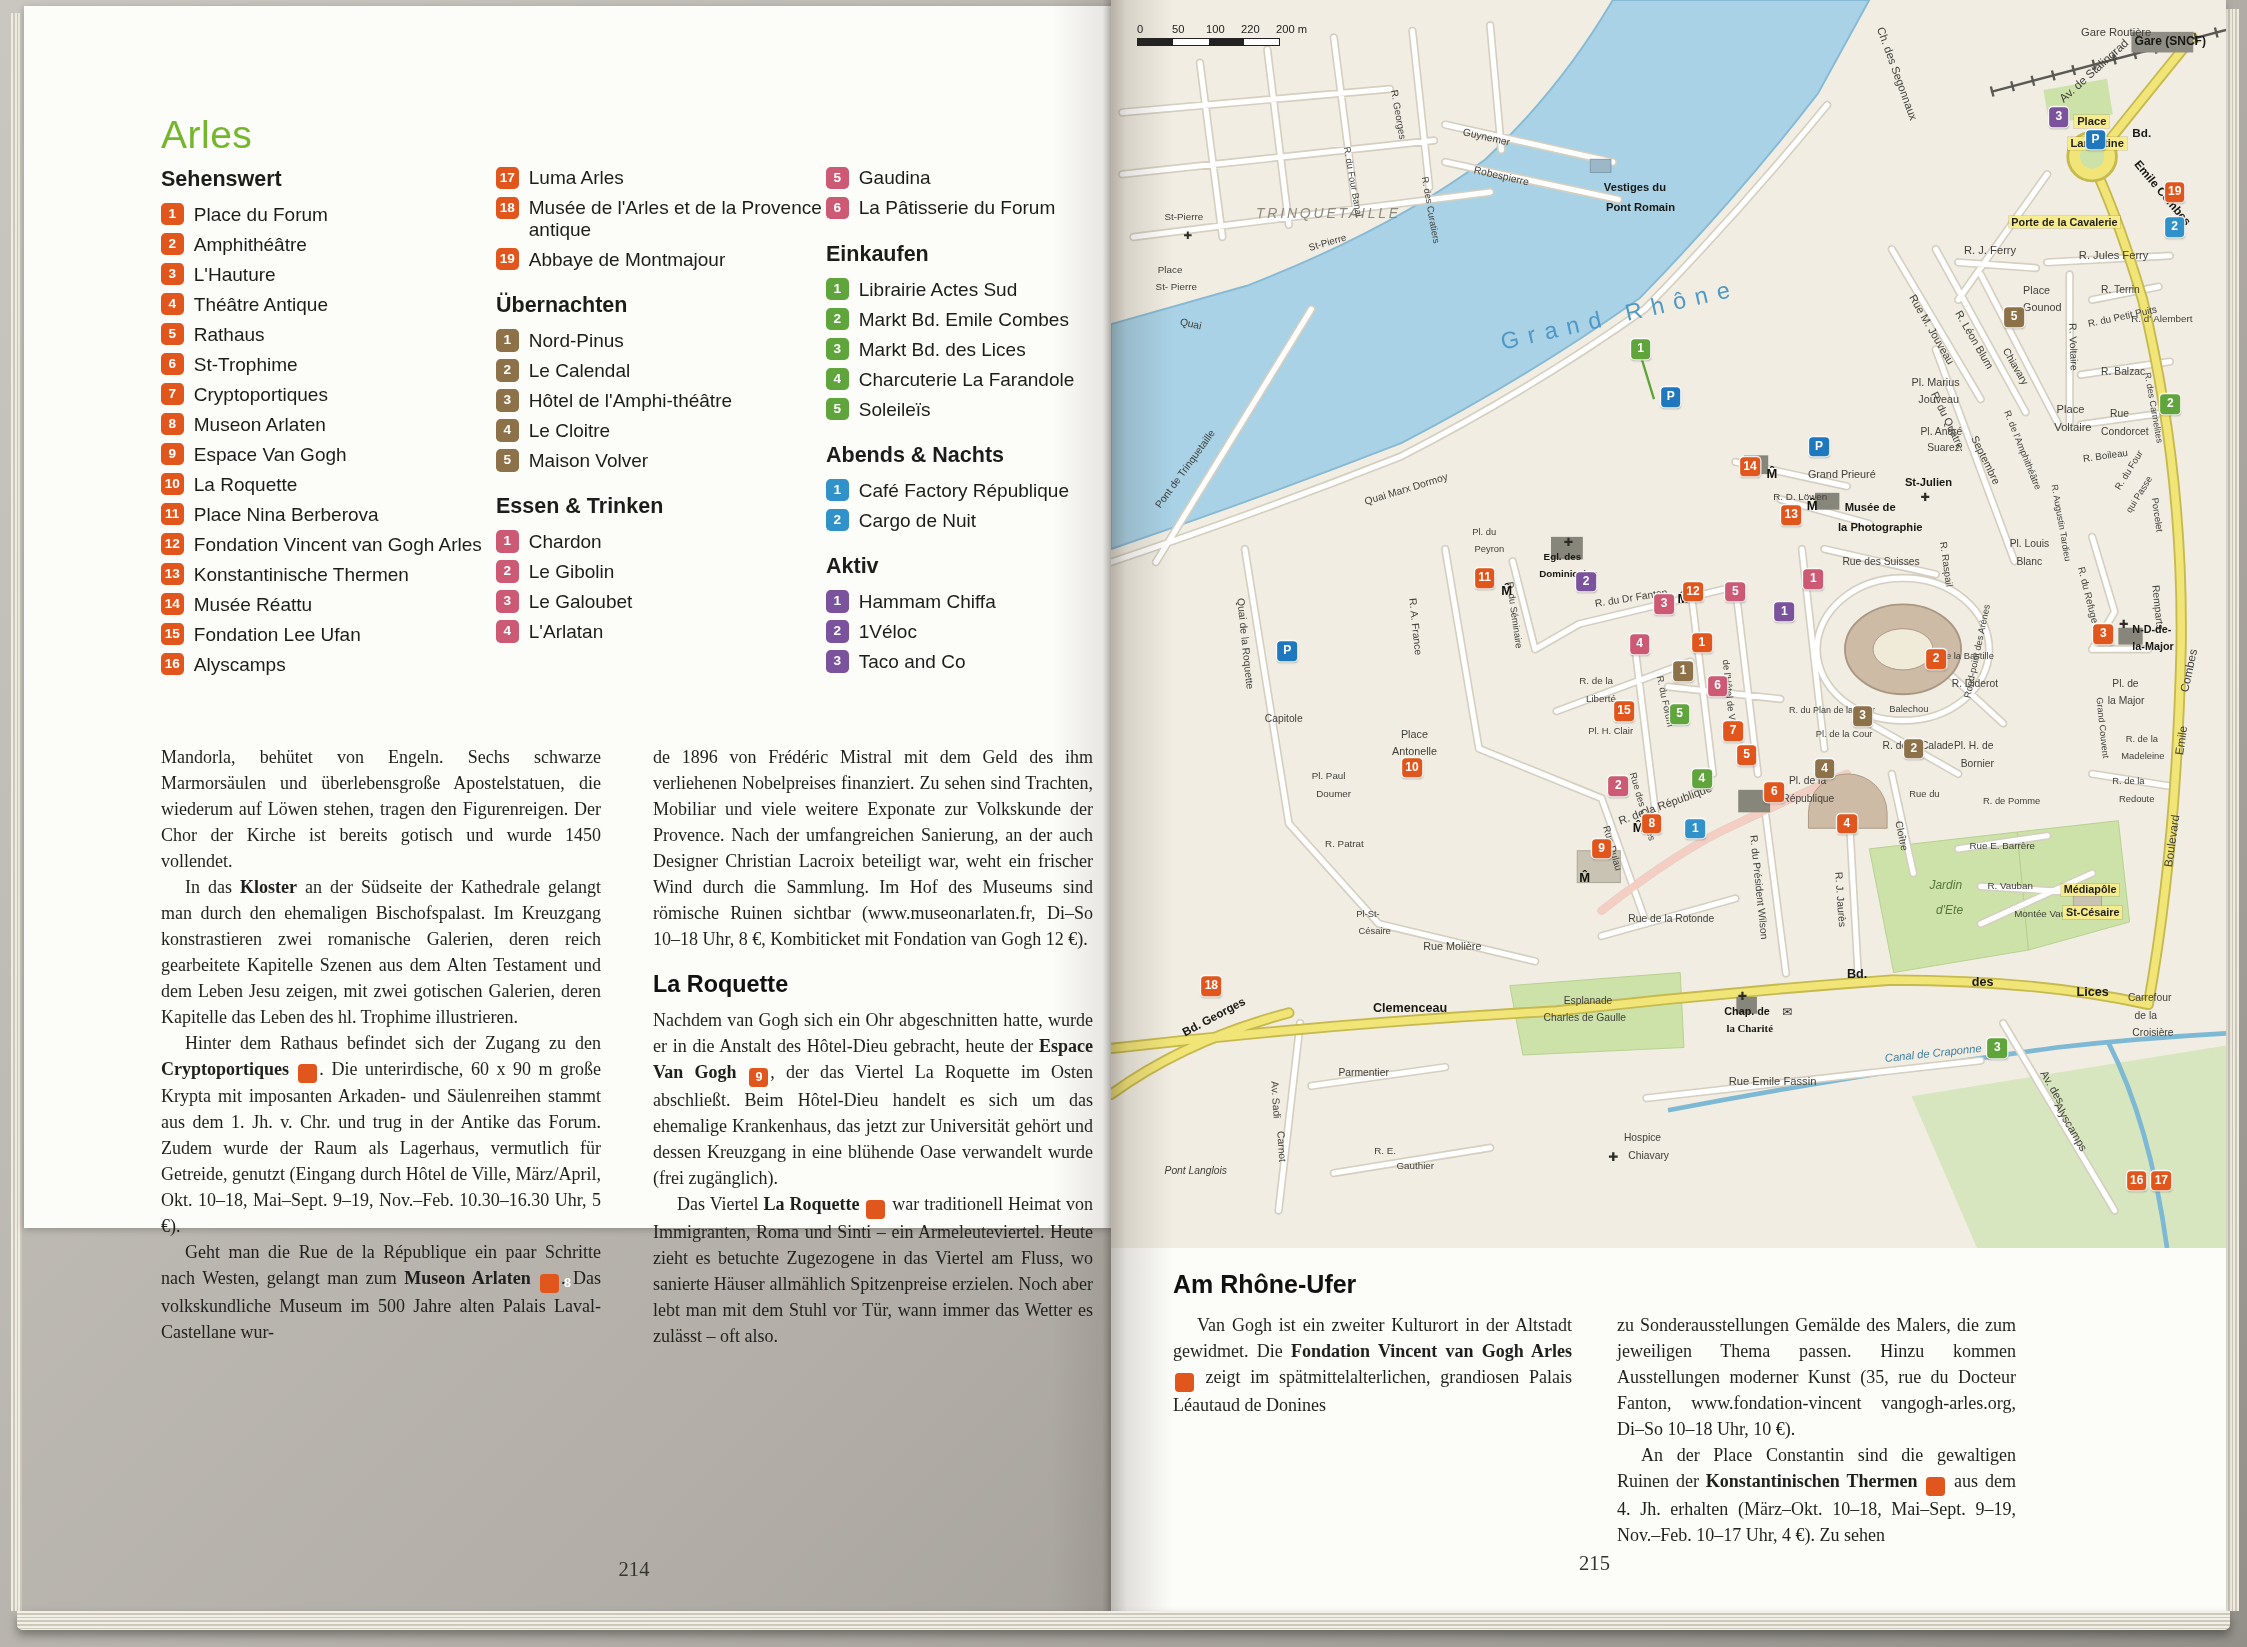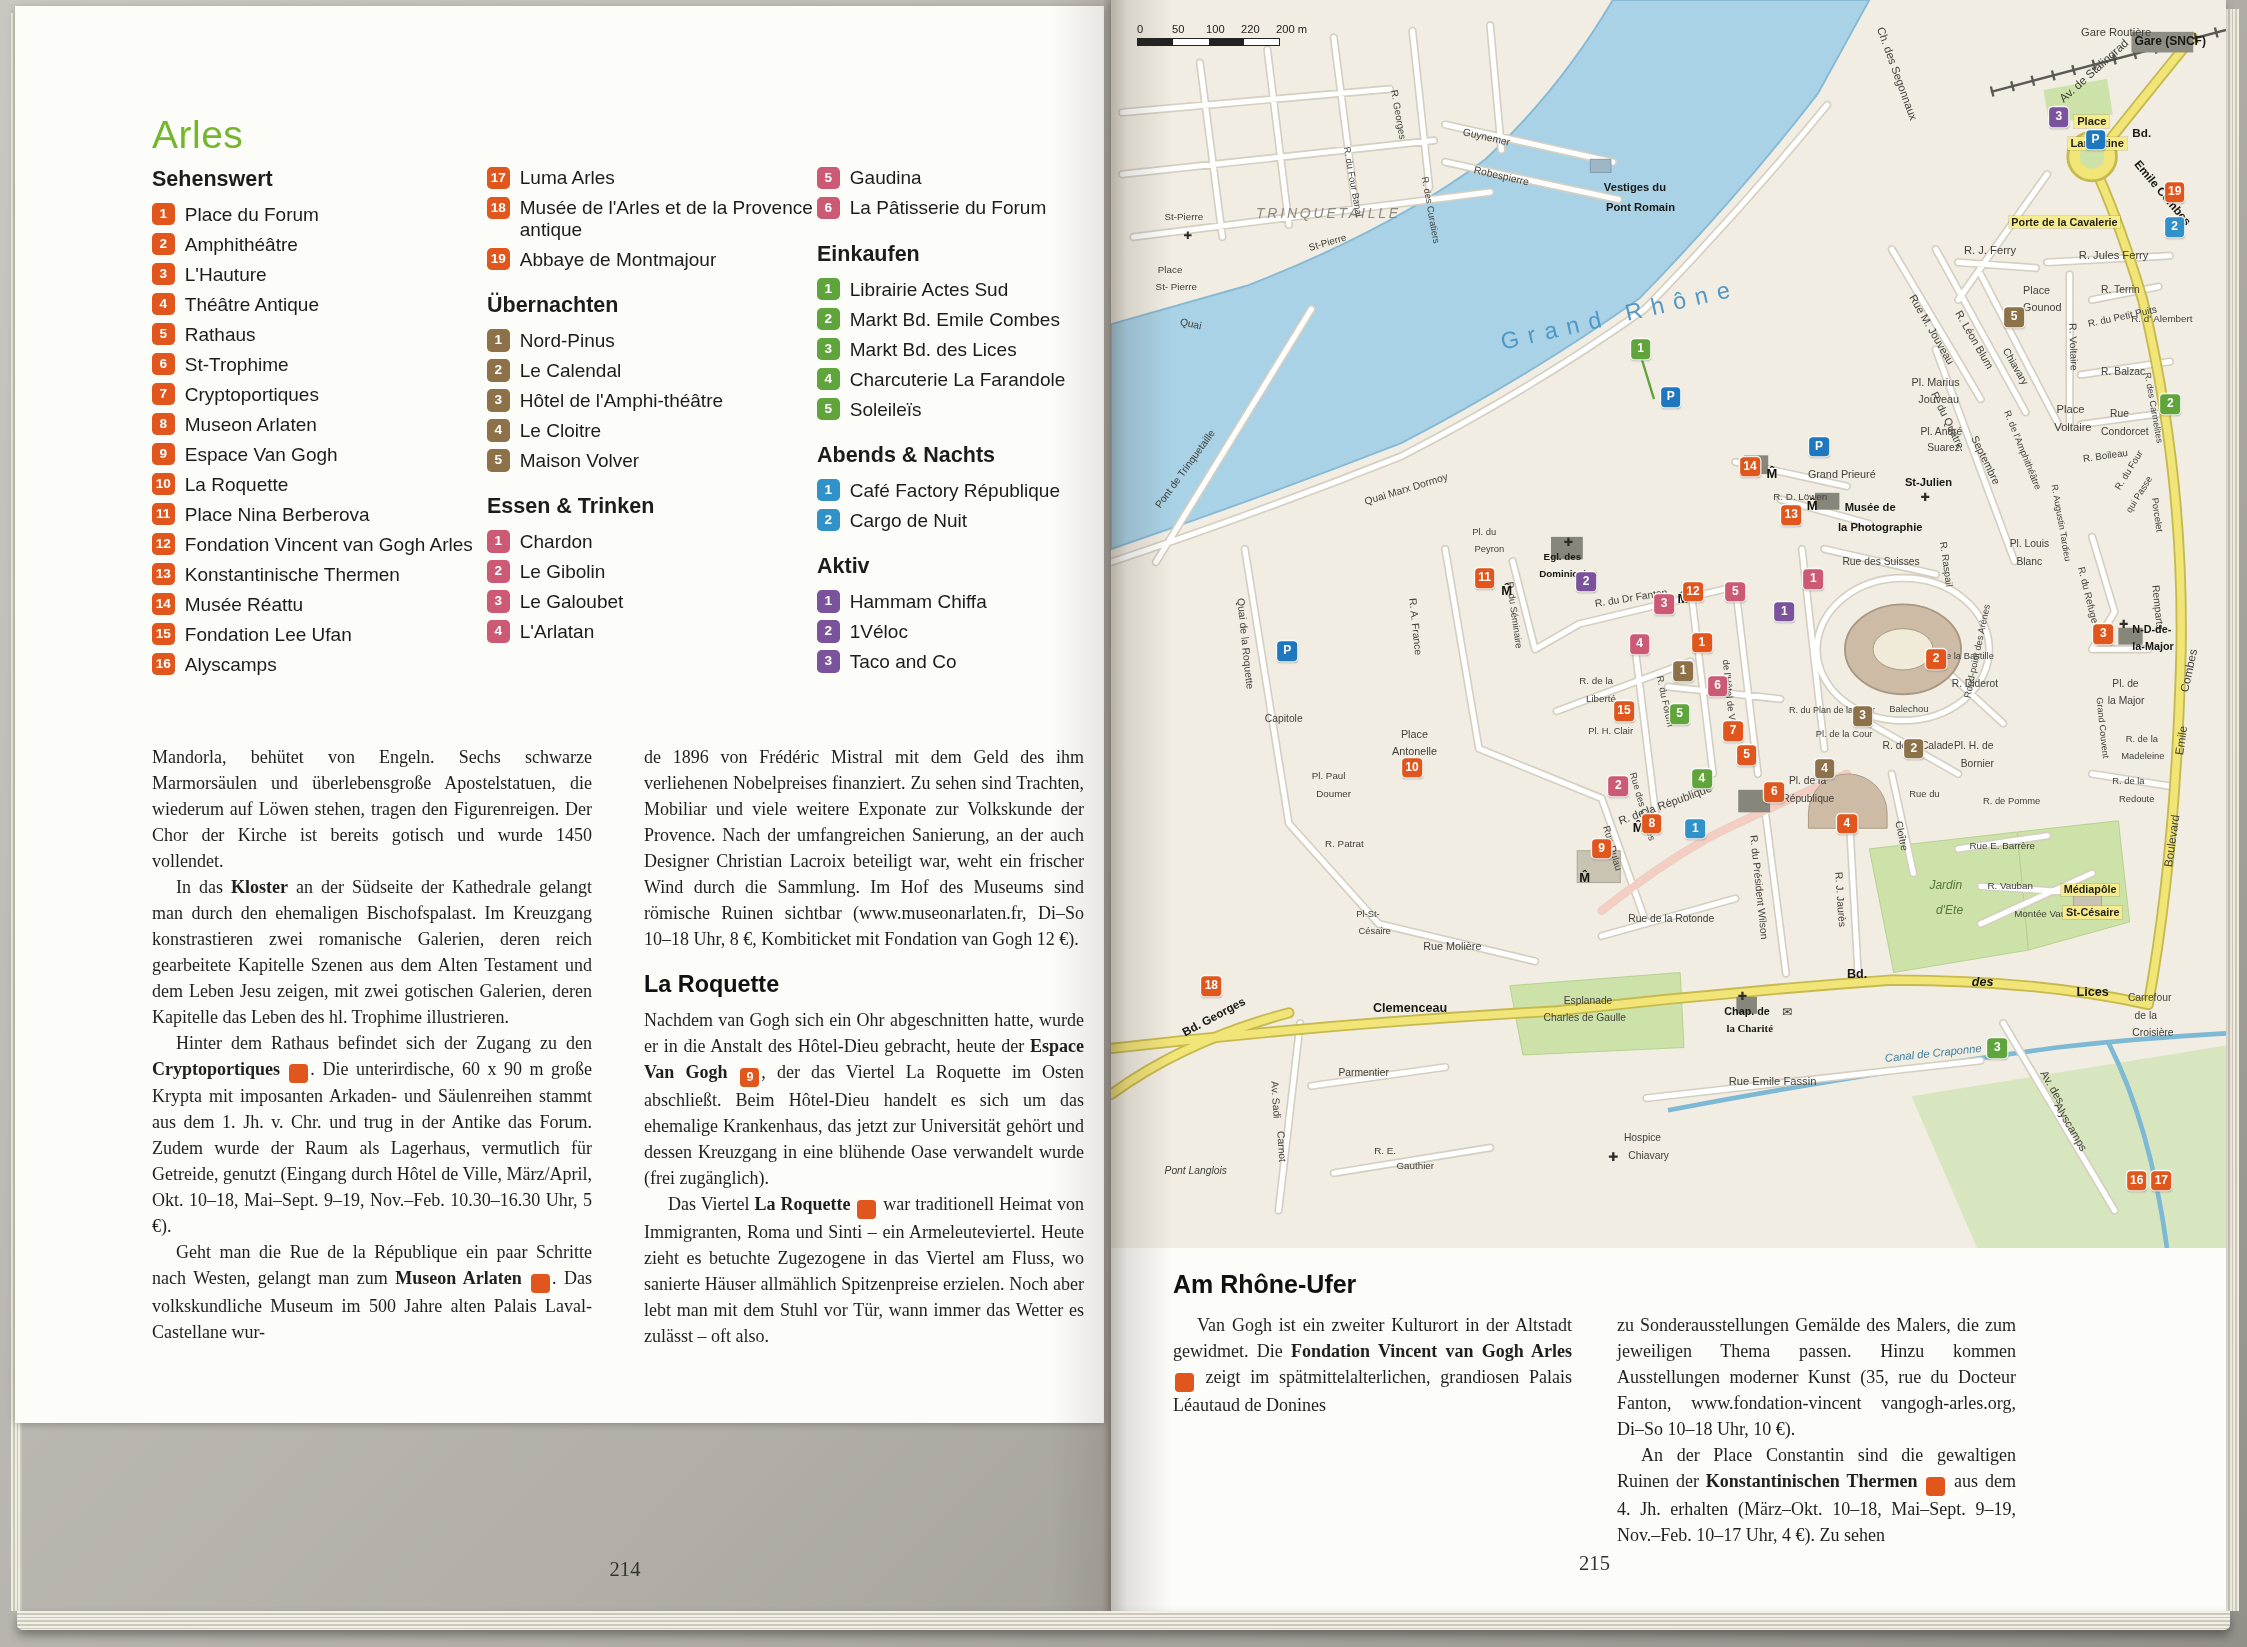"Arles" .page-left { height: 1417px -> 1222px; left: 15px -> 24px }
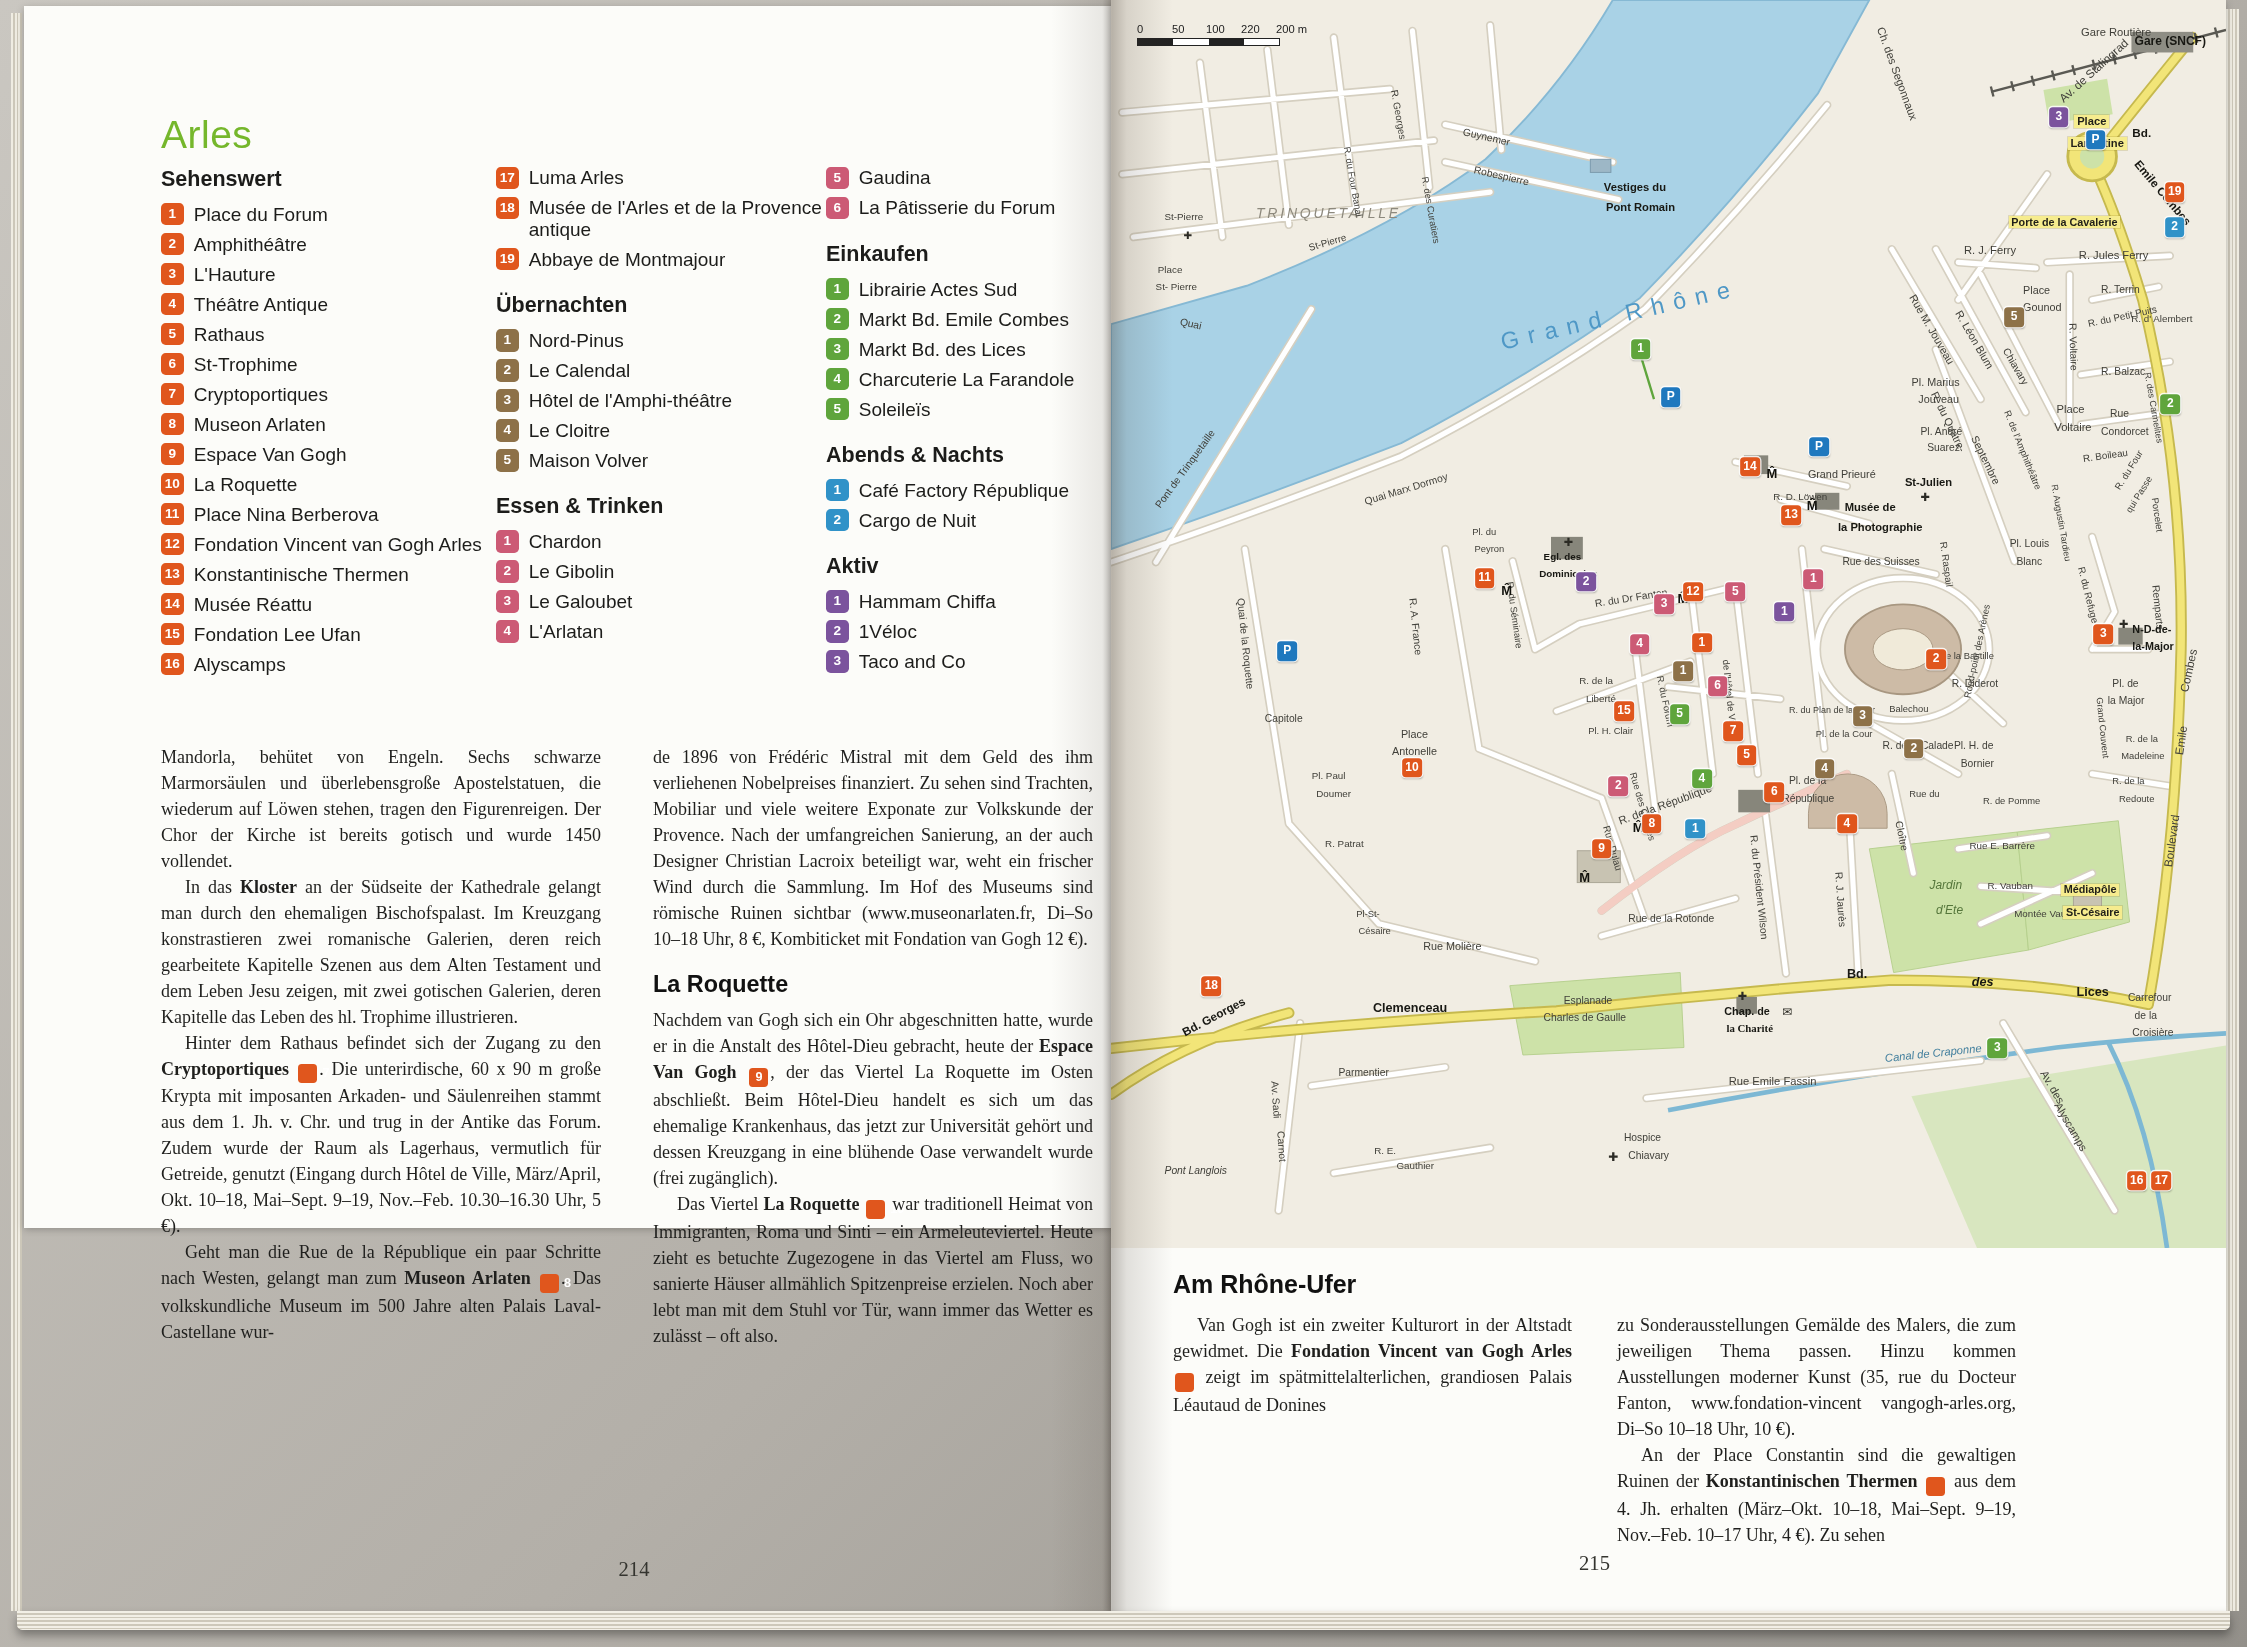"des" div.mlab { font-style: italic -> none }
